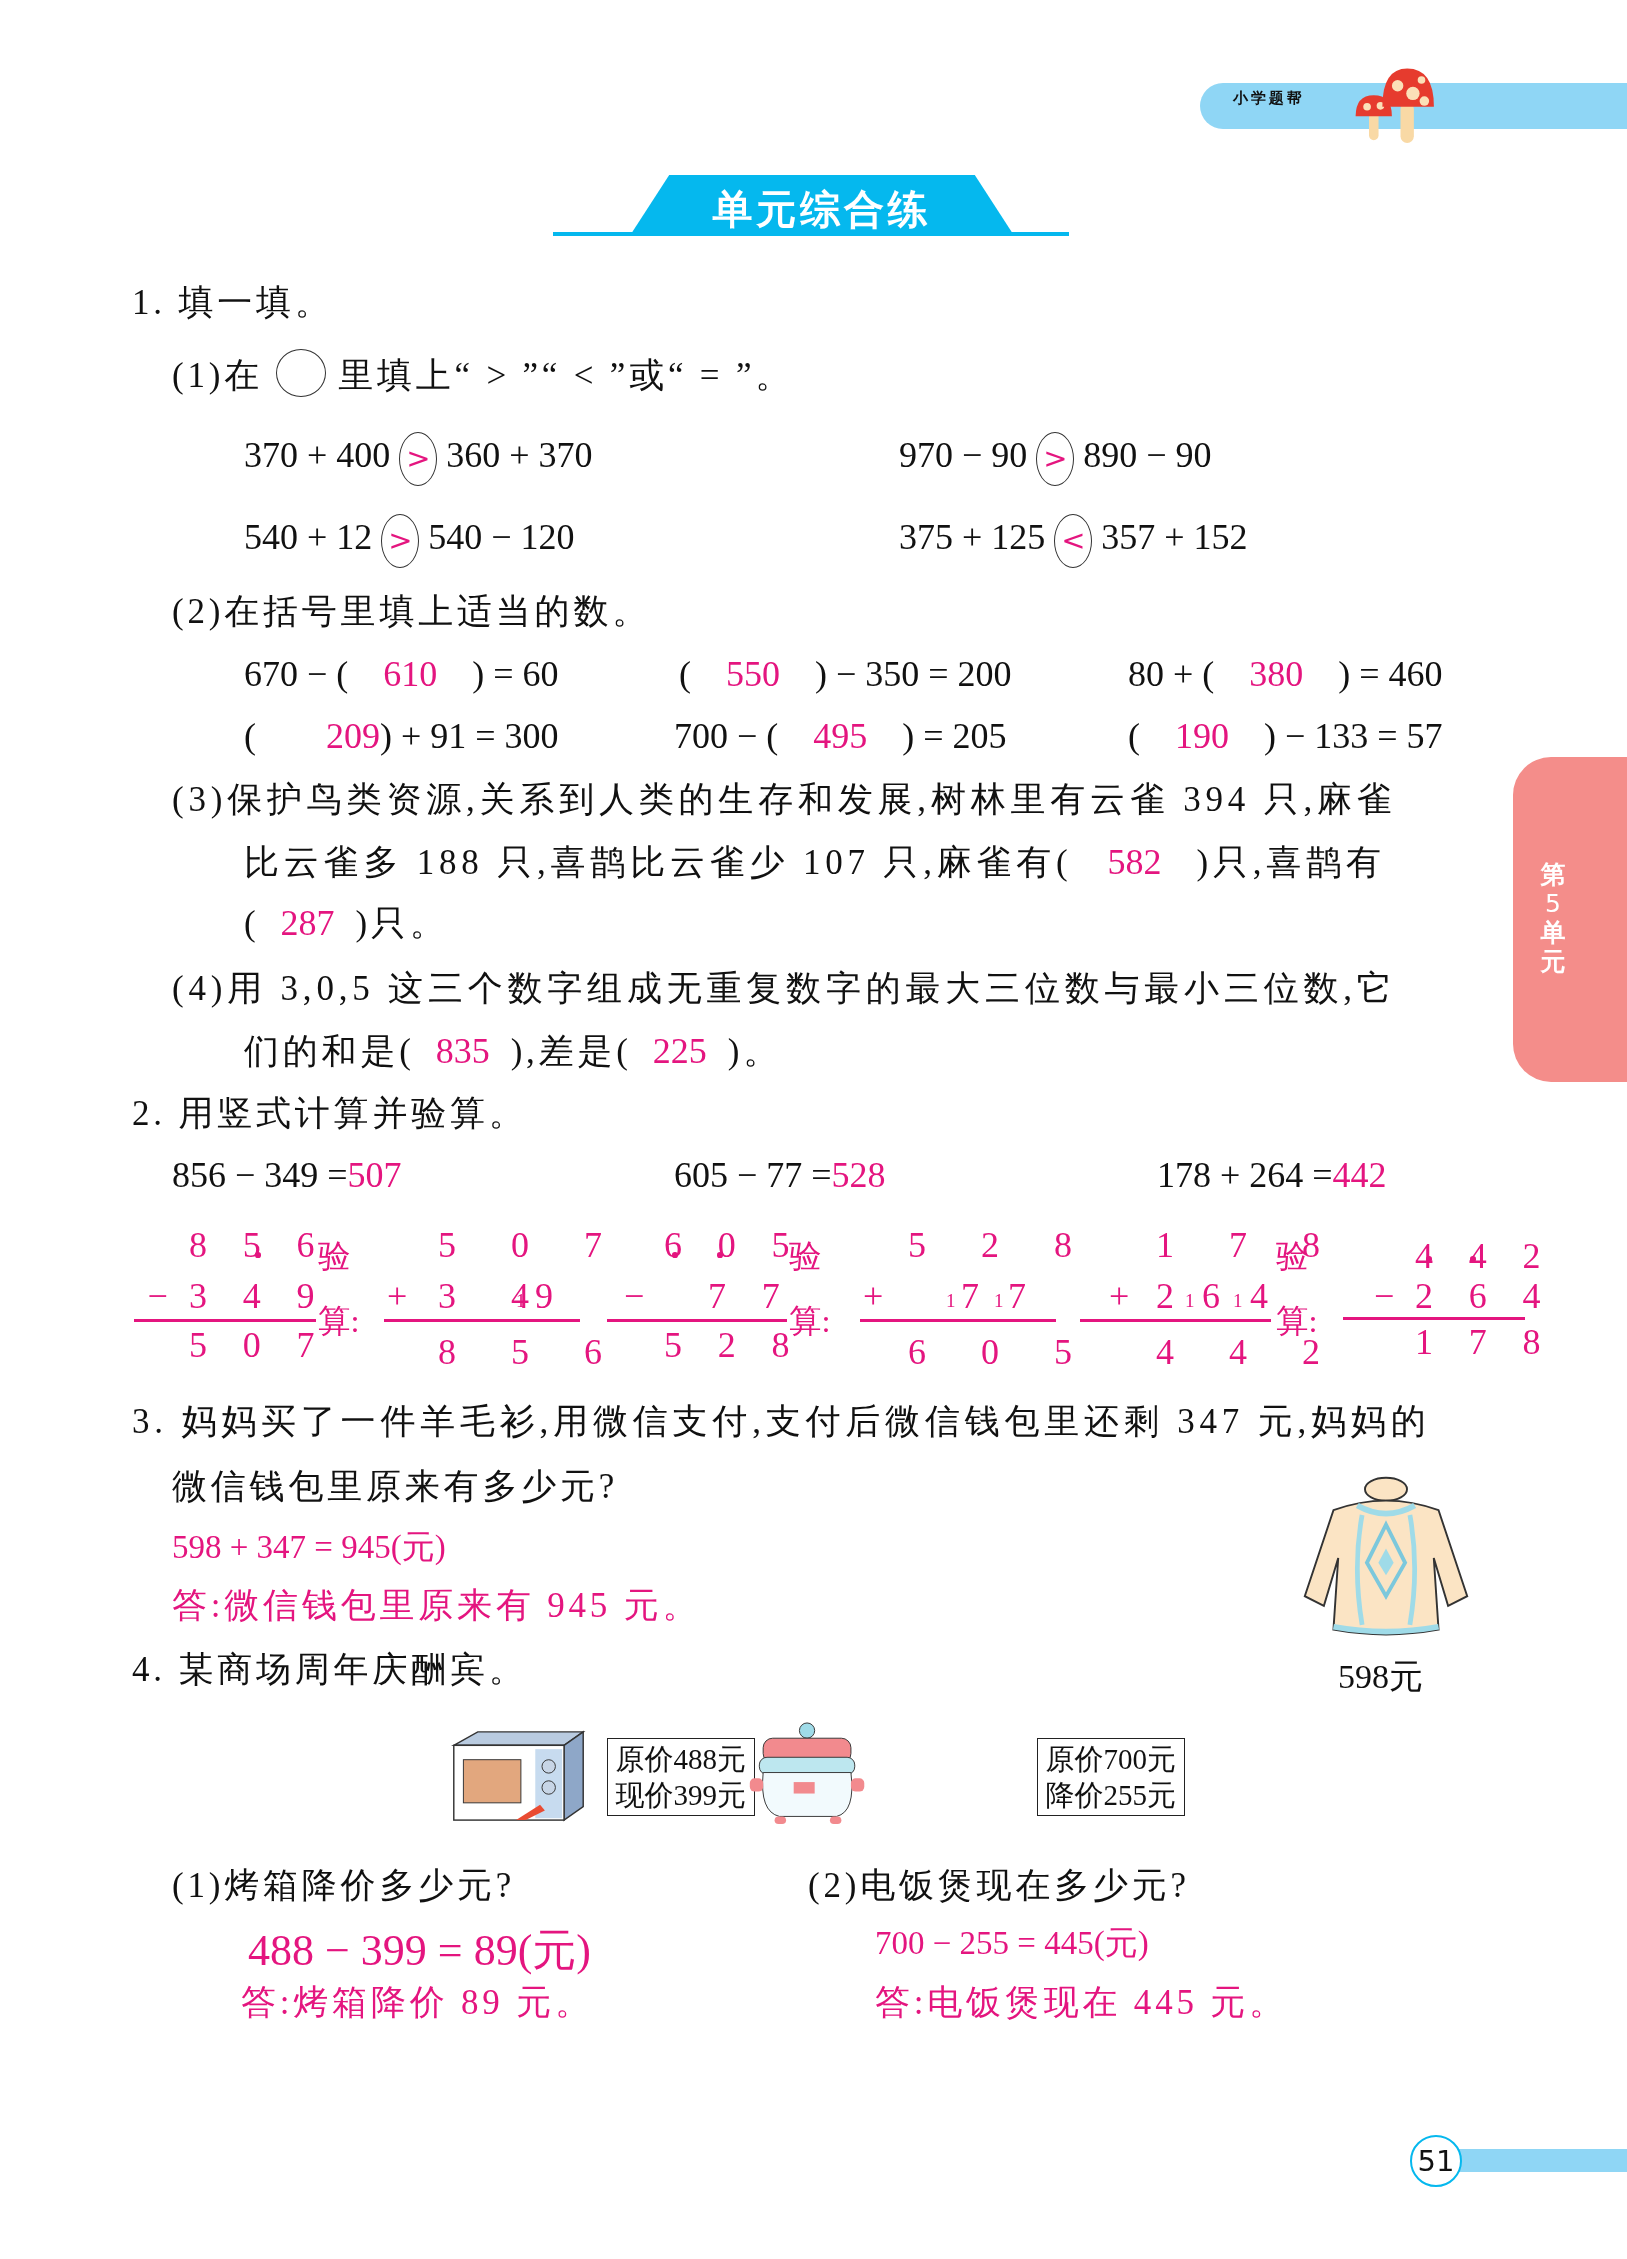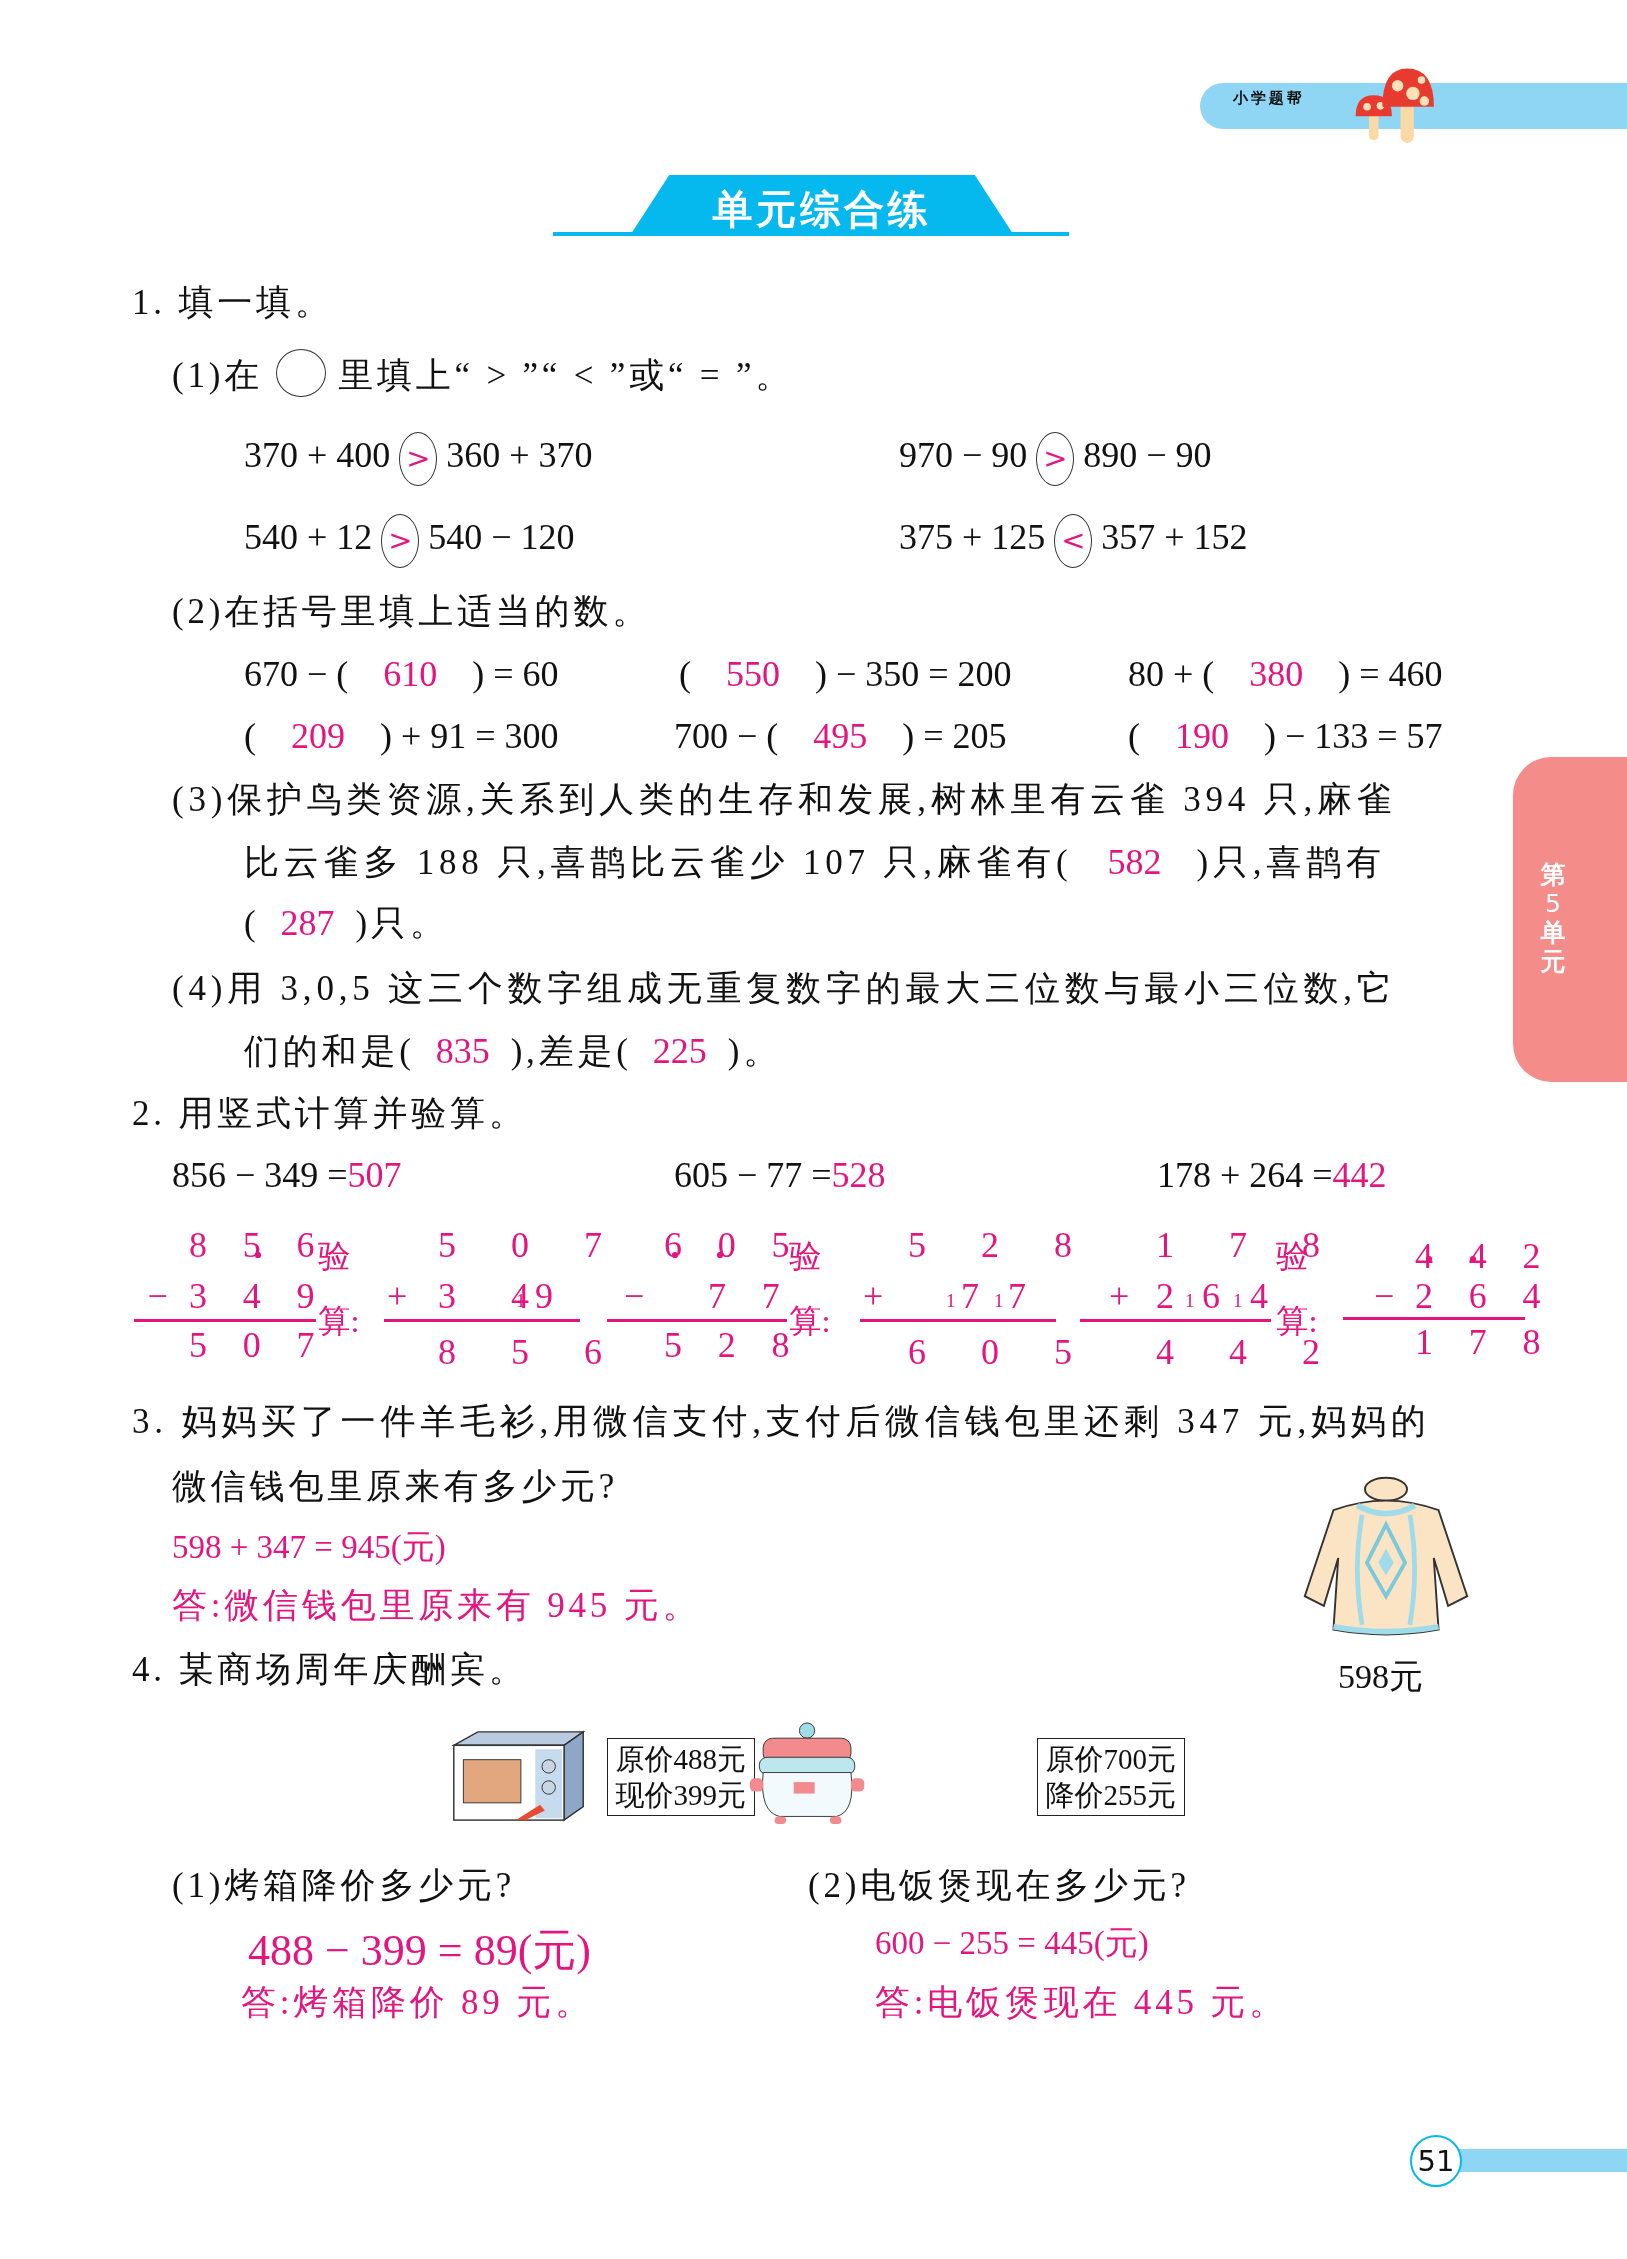"209" span.ans { text-align: center -> right }
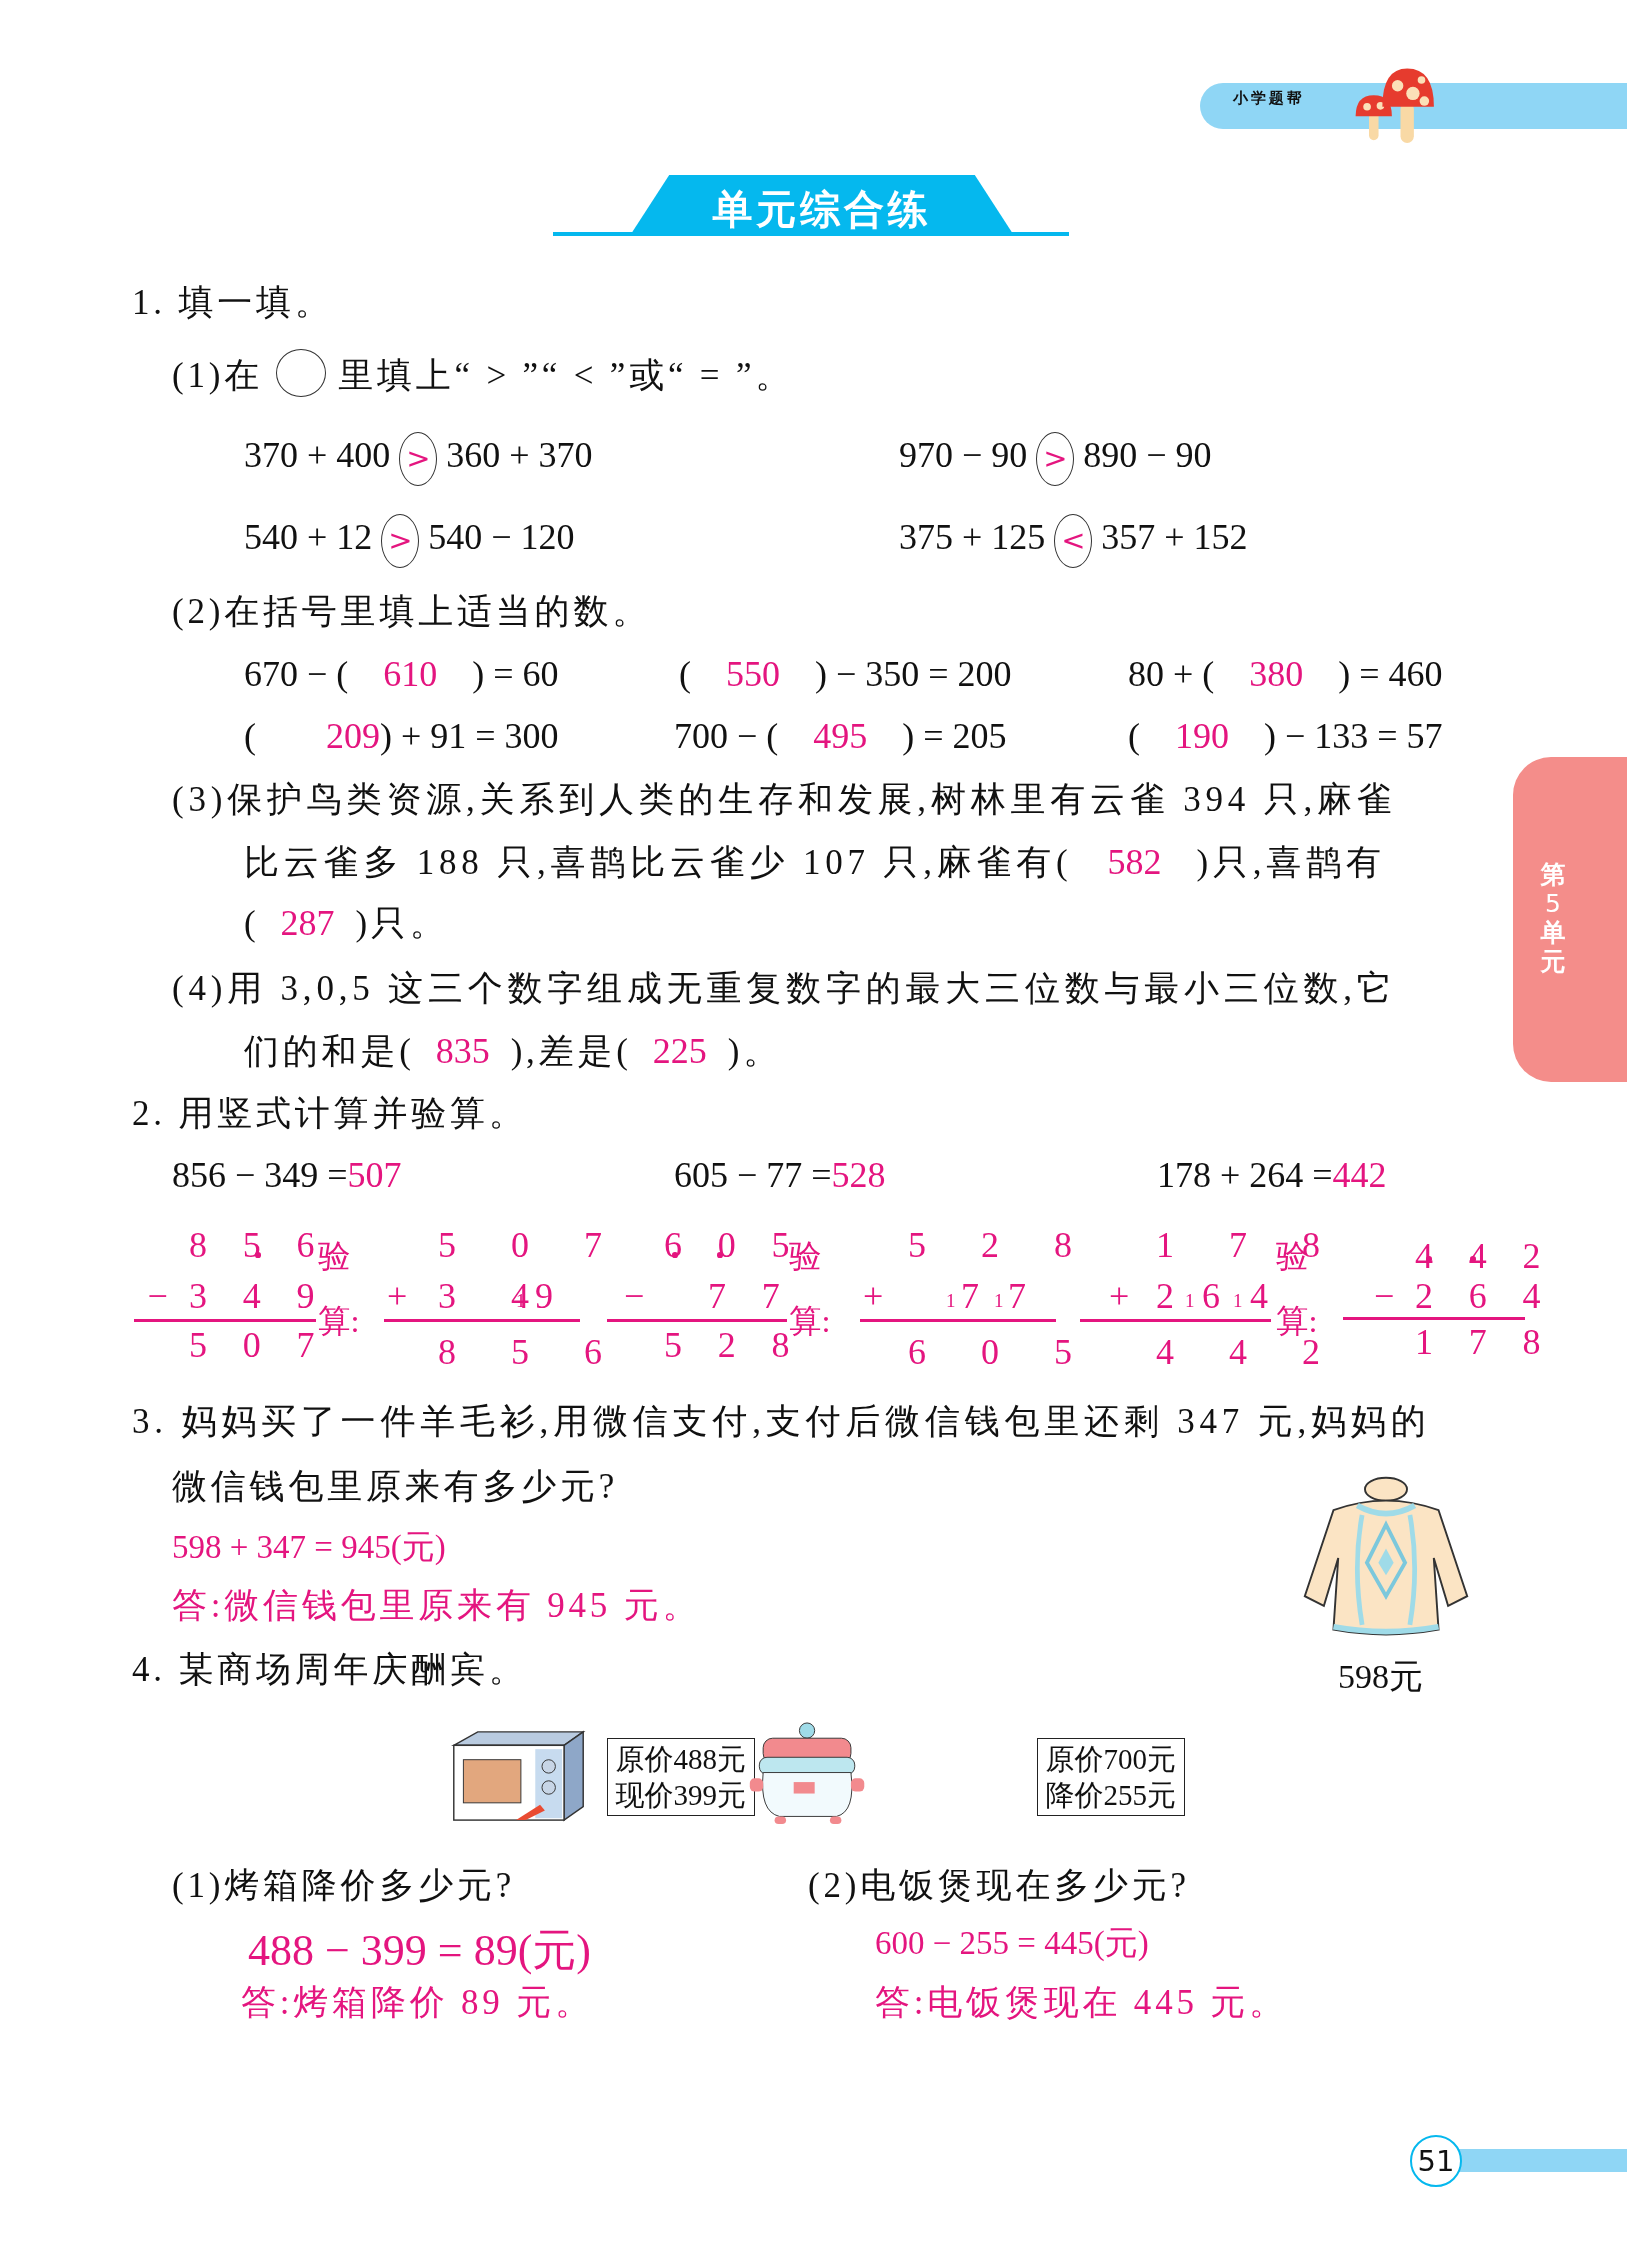"600 − 255 = 445(元)" div.abs { text: 600 -> 700 }
